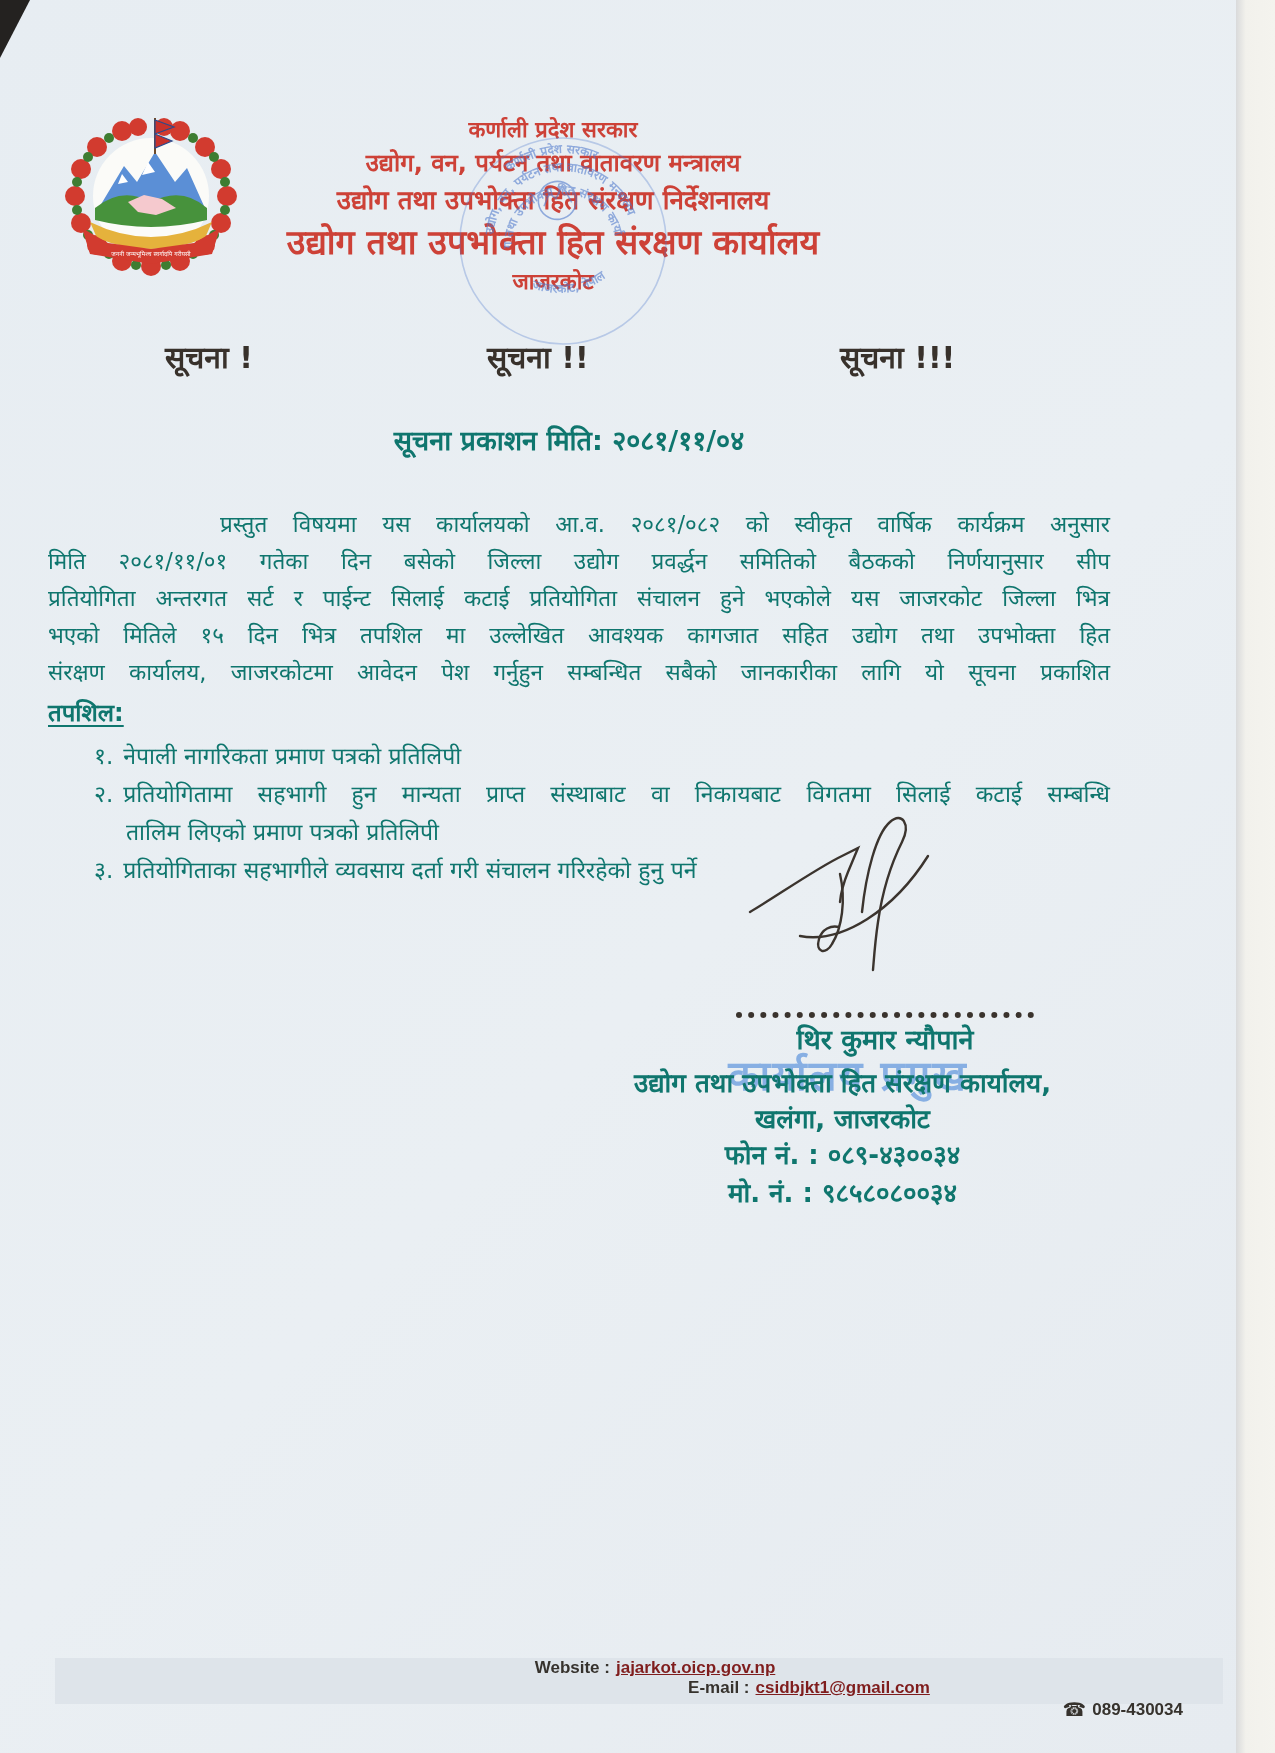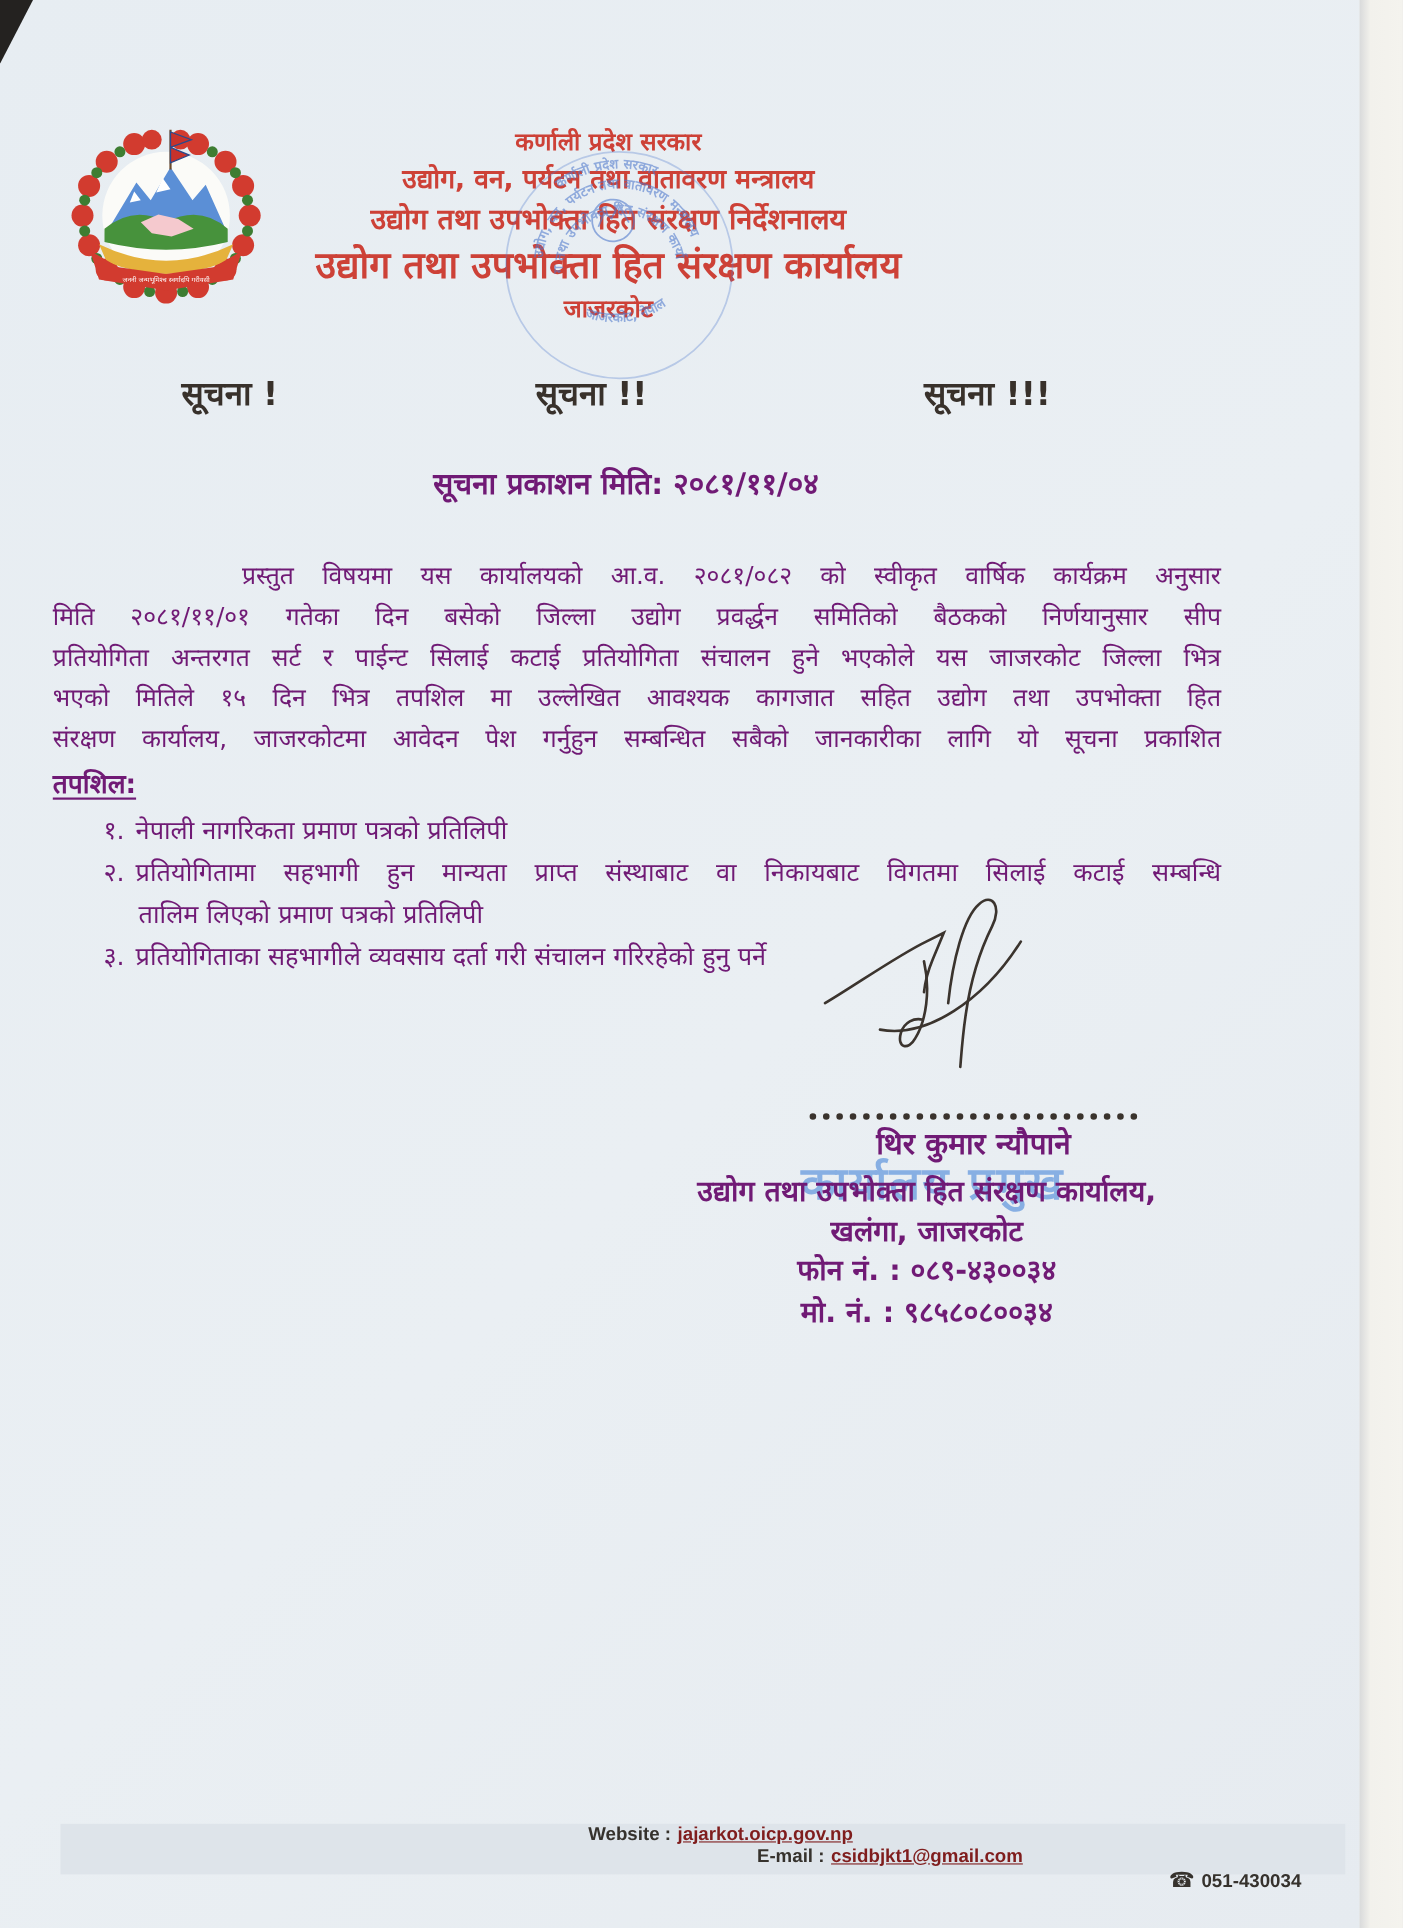"सूचना प्रकाशन मिति: २०८१/११/०४" .dev { color: #701a75 -> #0f766e }
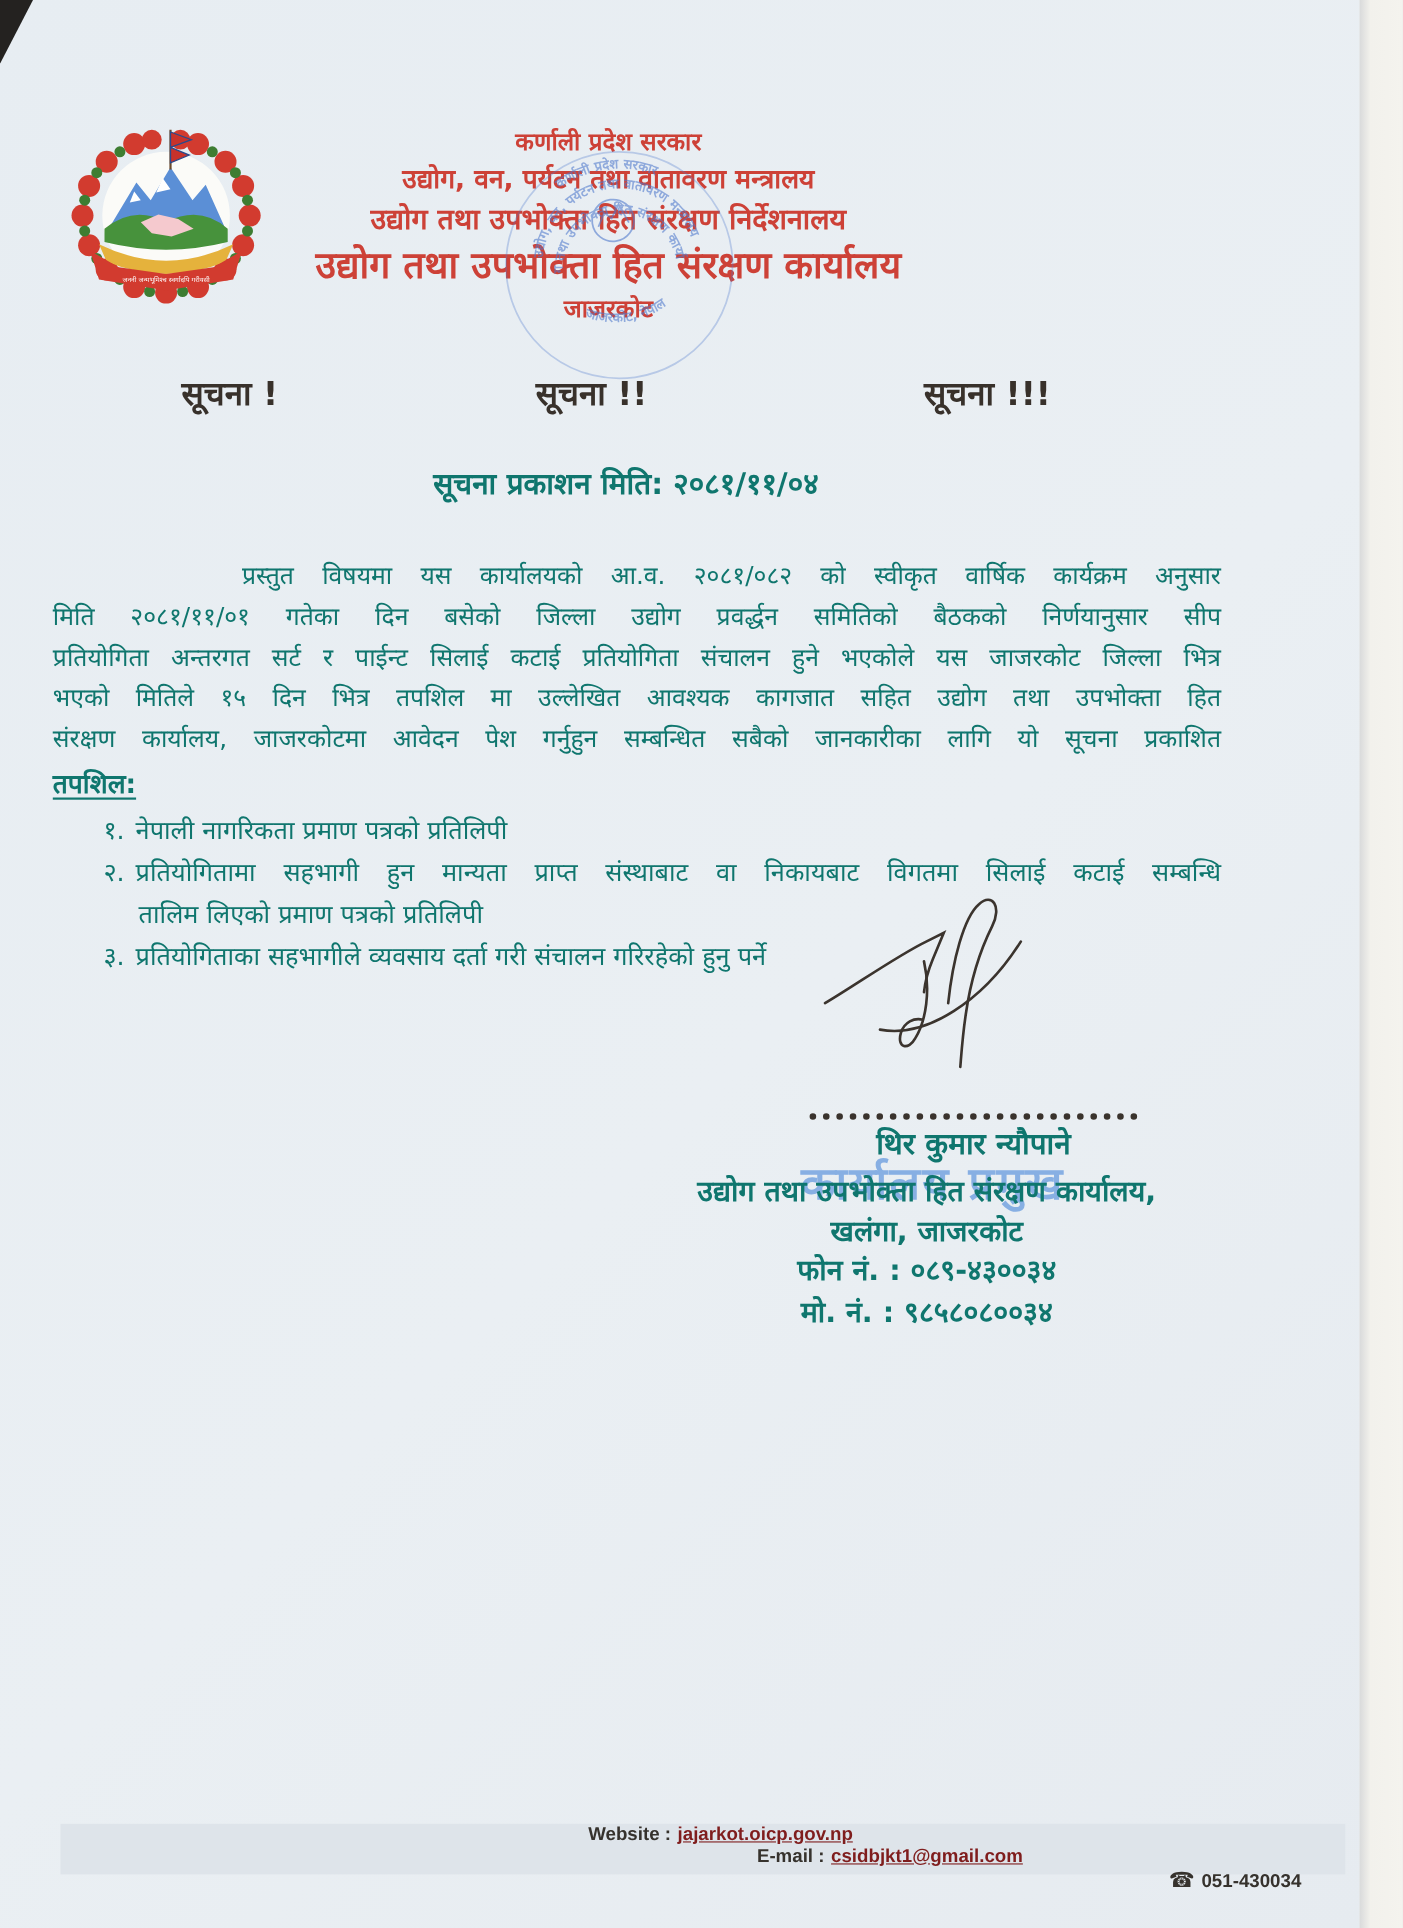"051-430034" span { text: 051-430034 -> 089-430034 }
